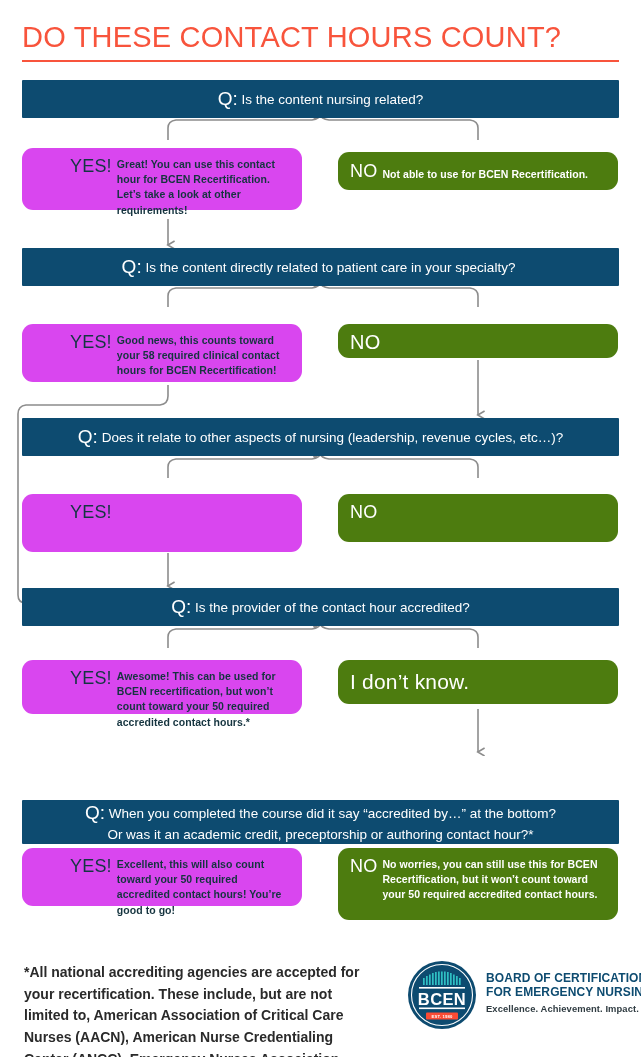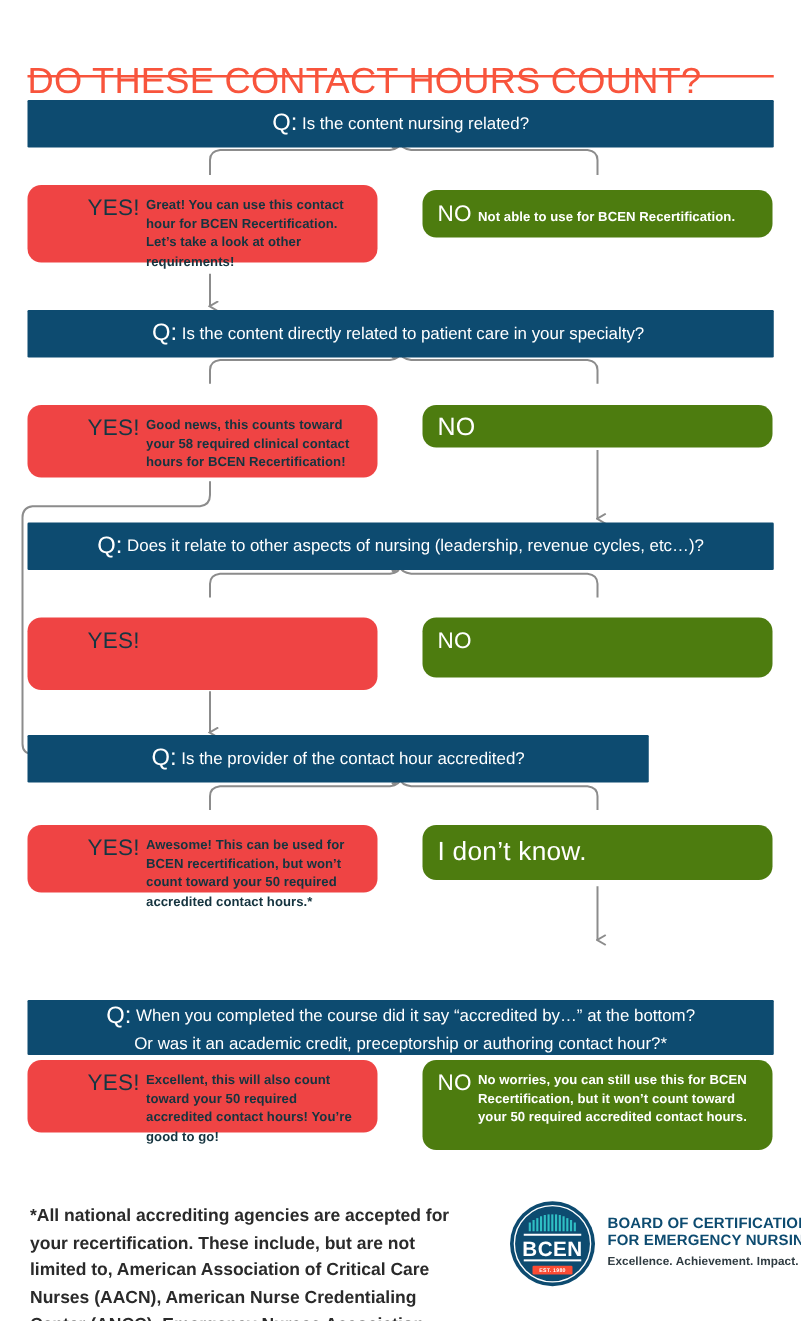"DO THESE CONTACT HOURS COUNT?" .title { margin-top: 28px -> none }
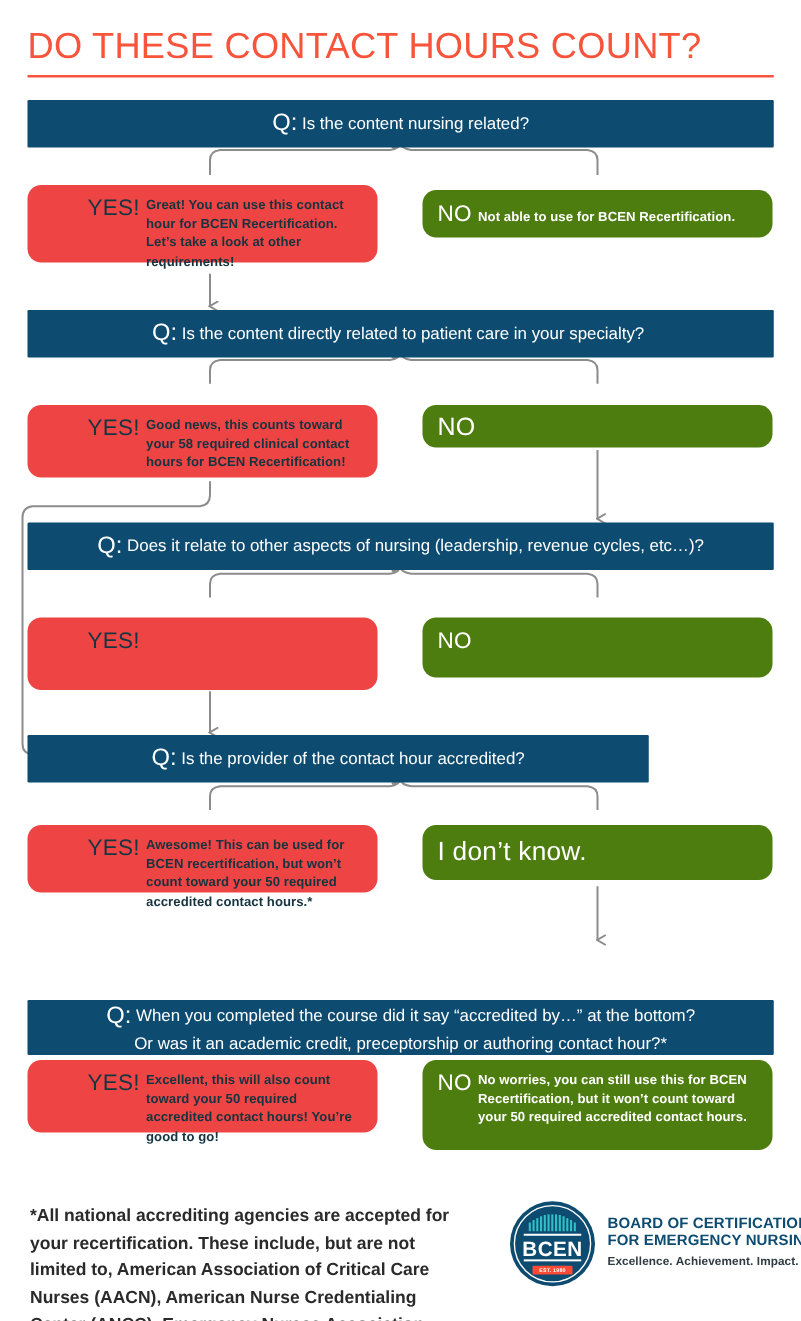"YES!" .abox.yes { background: #ef4444 -> #d946ef }
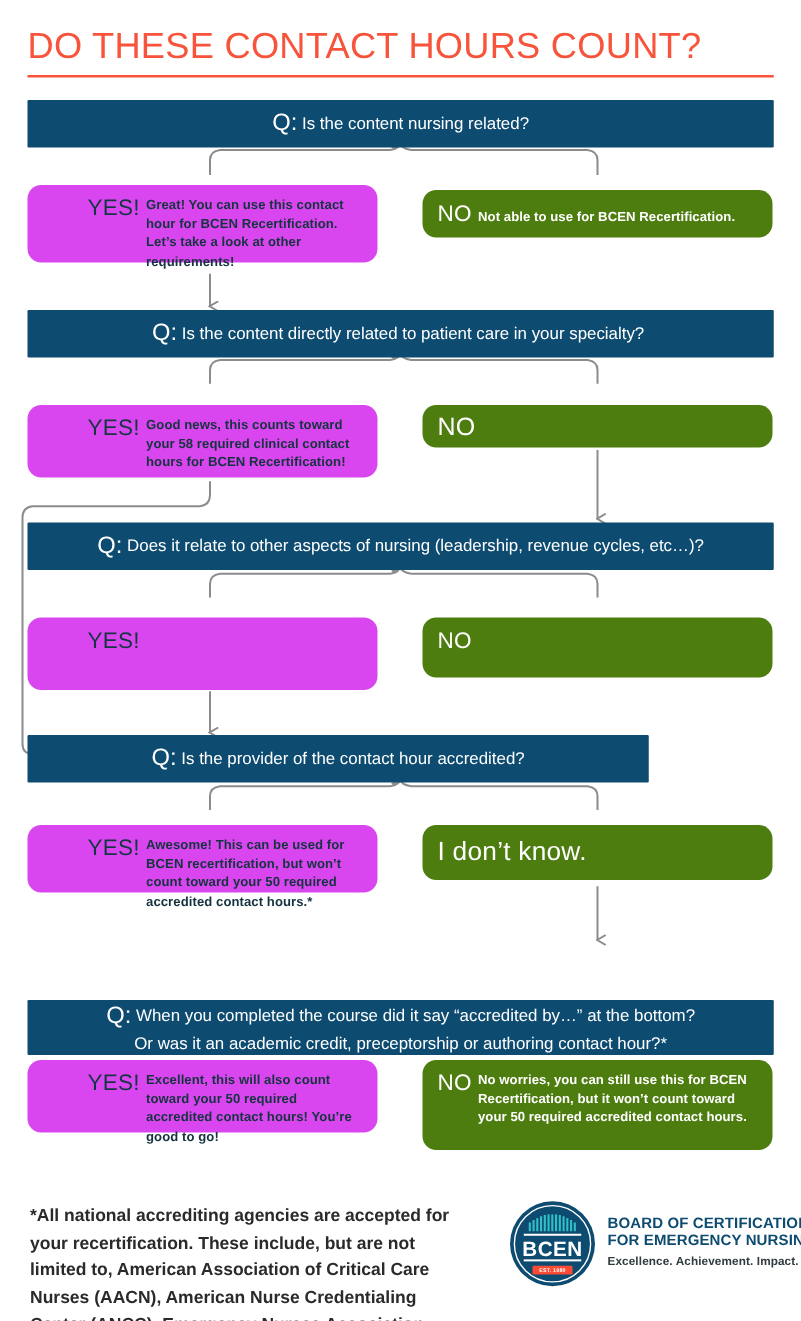"Q: Is the provider of" div.qbox { width: 497px -> 597px }
